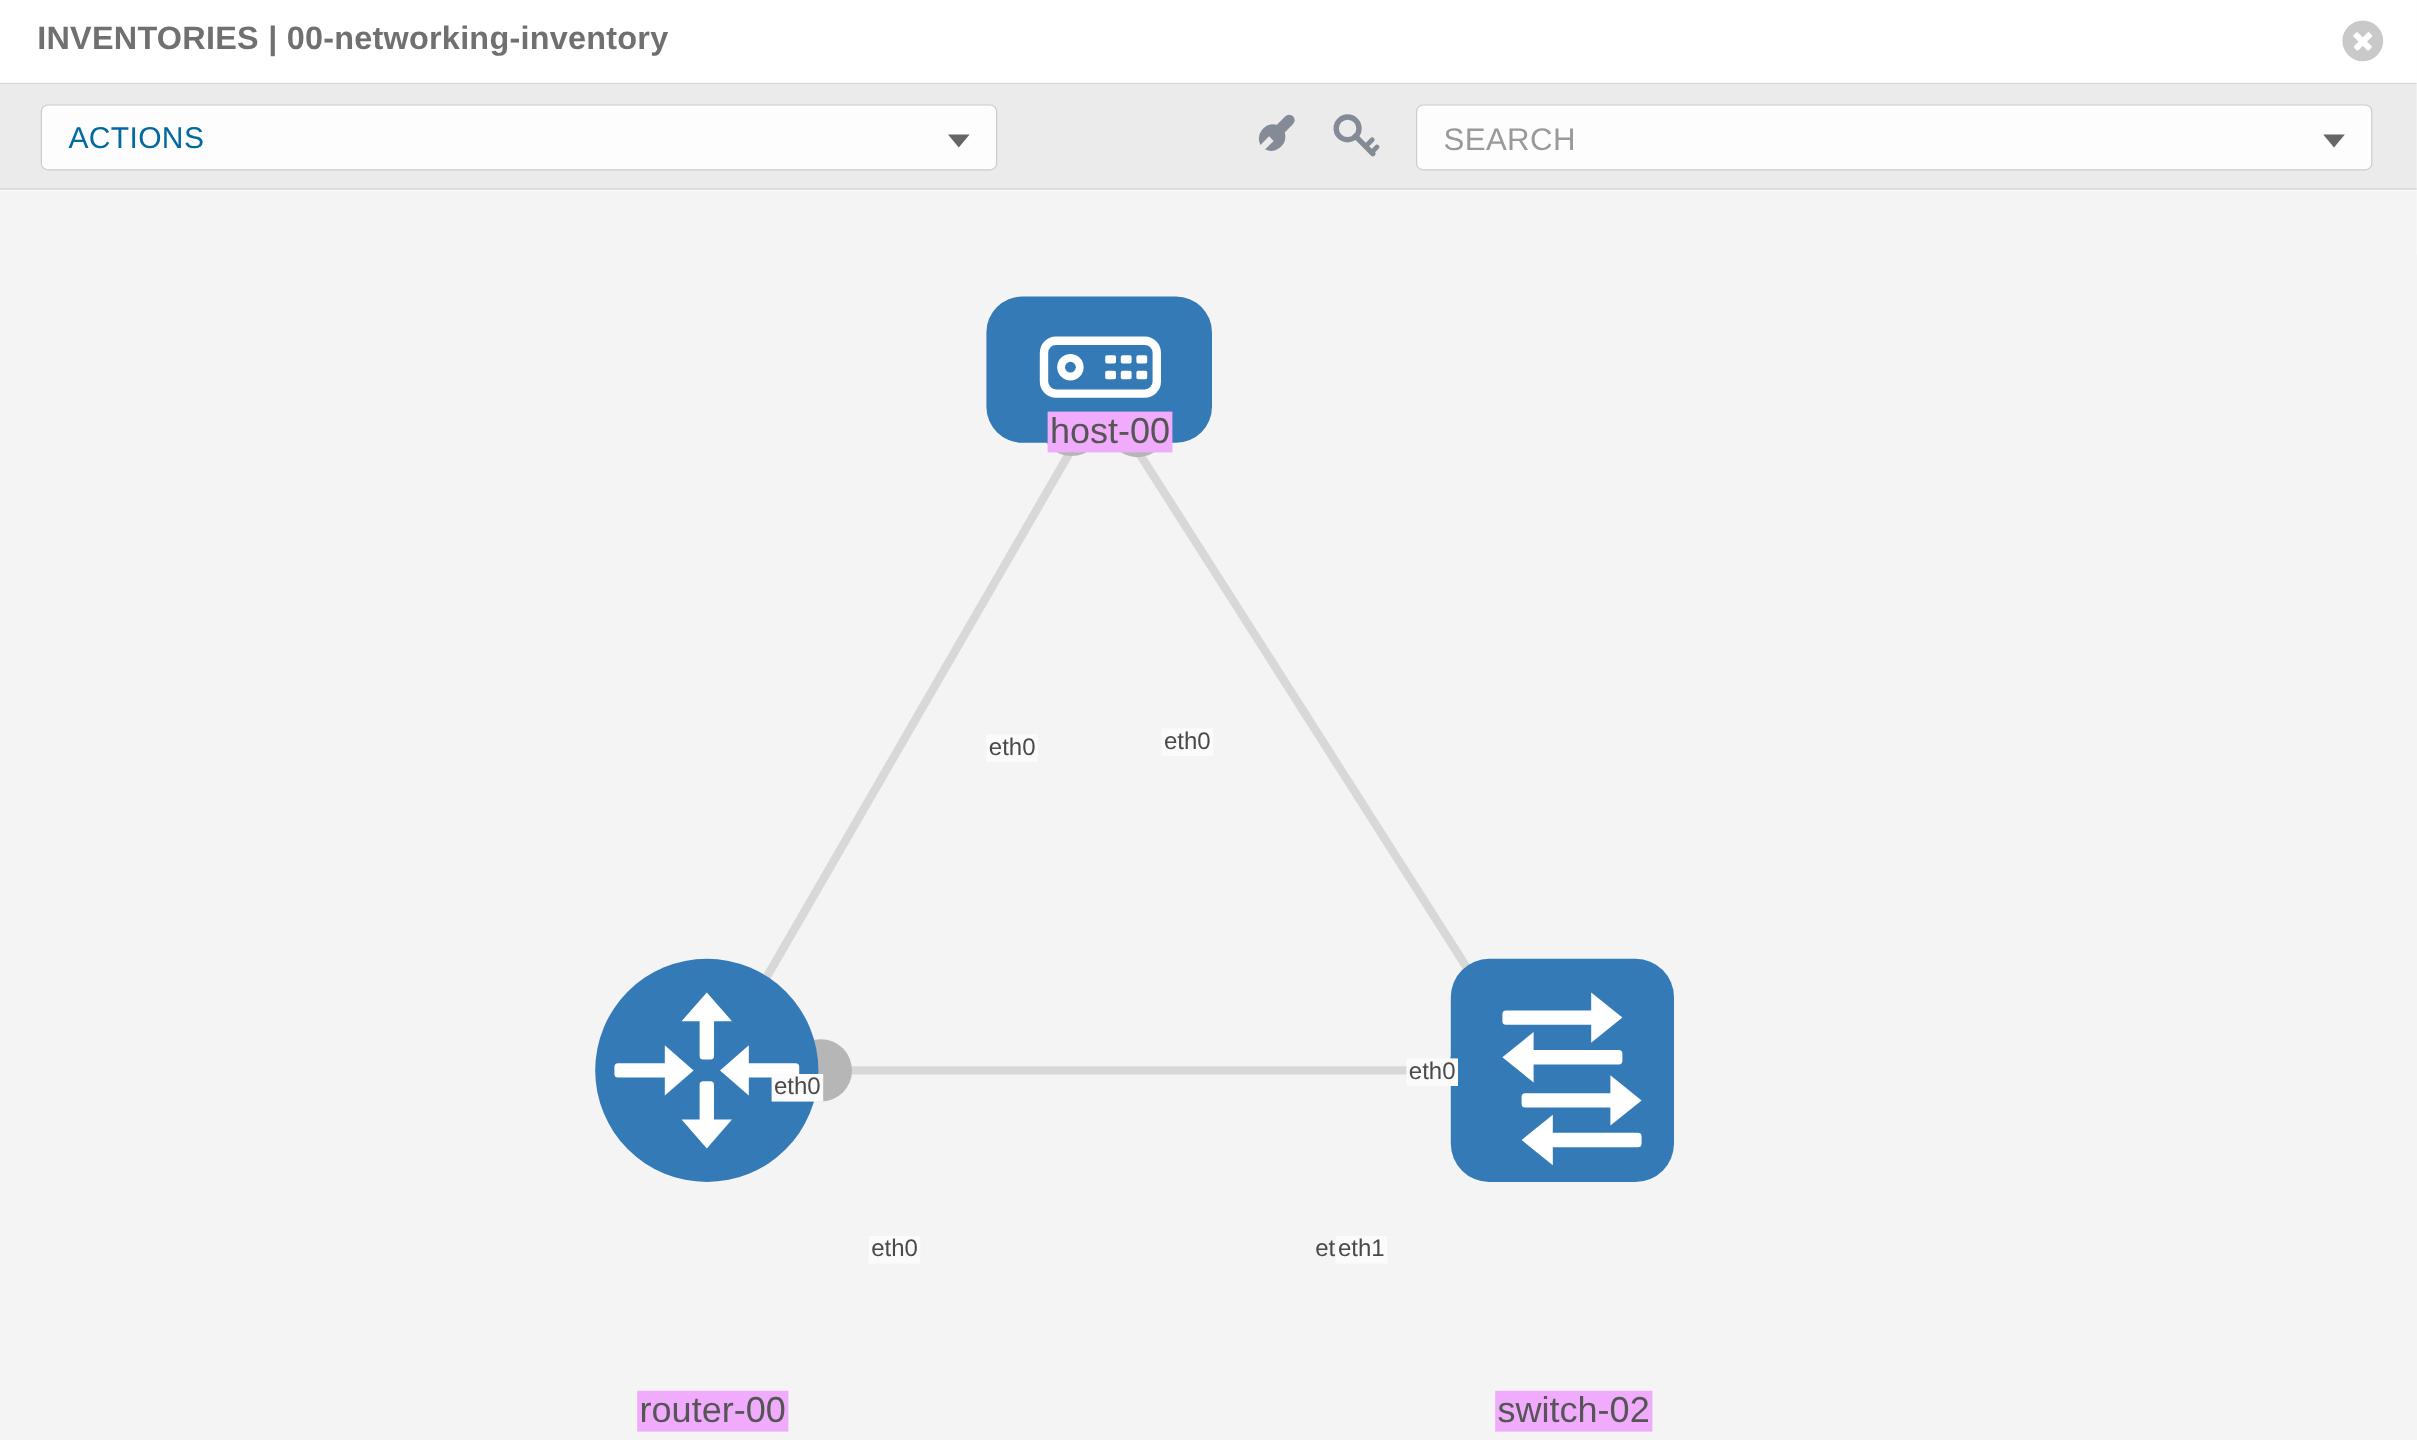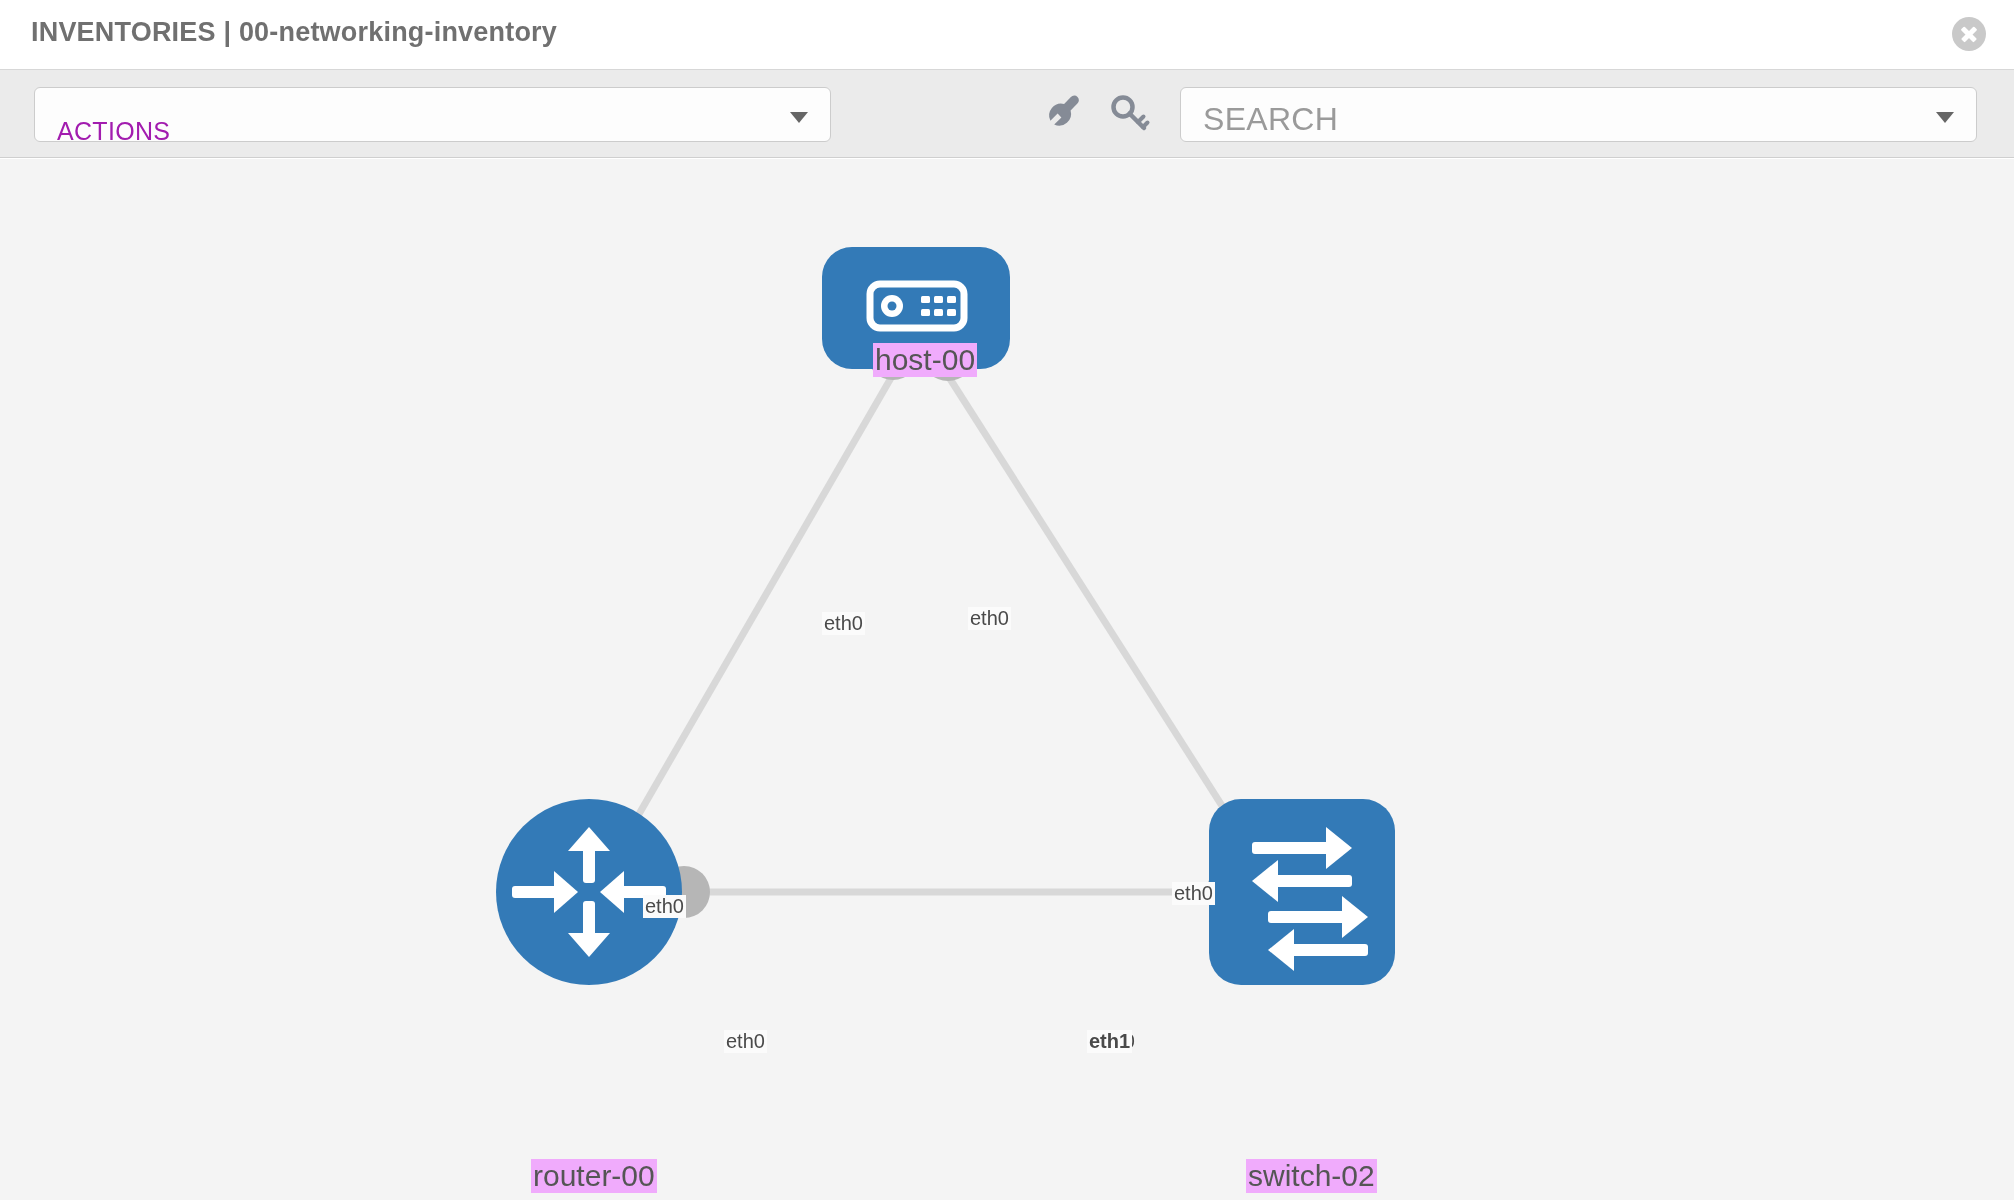"ACTIONS" .actions-label { color: #a21caf -> #0369a1; margin-top: 16px -> none }
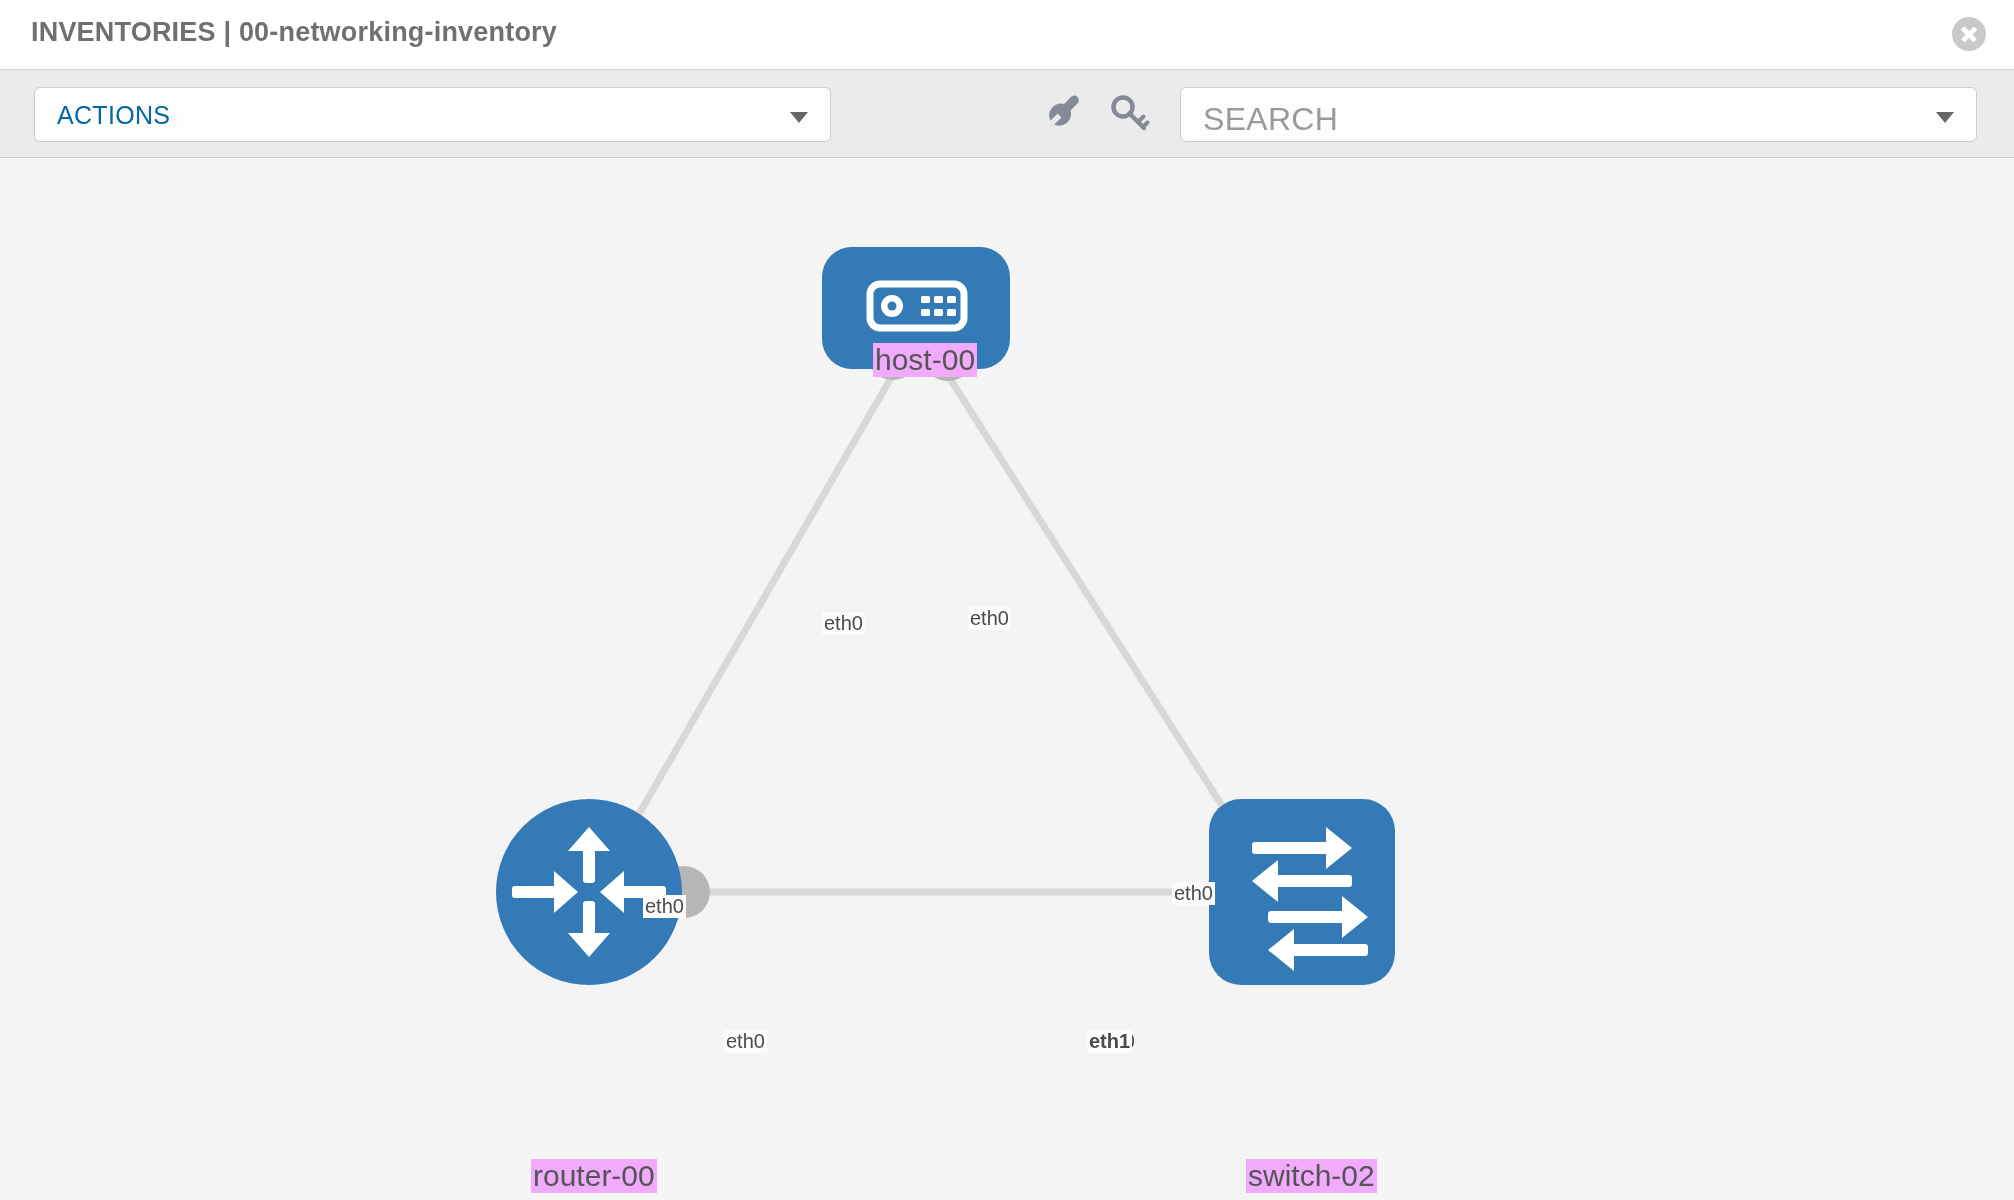"SEARCH" .search-label { font-size: 32px -> 26px }
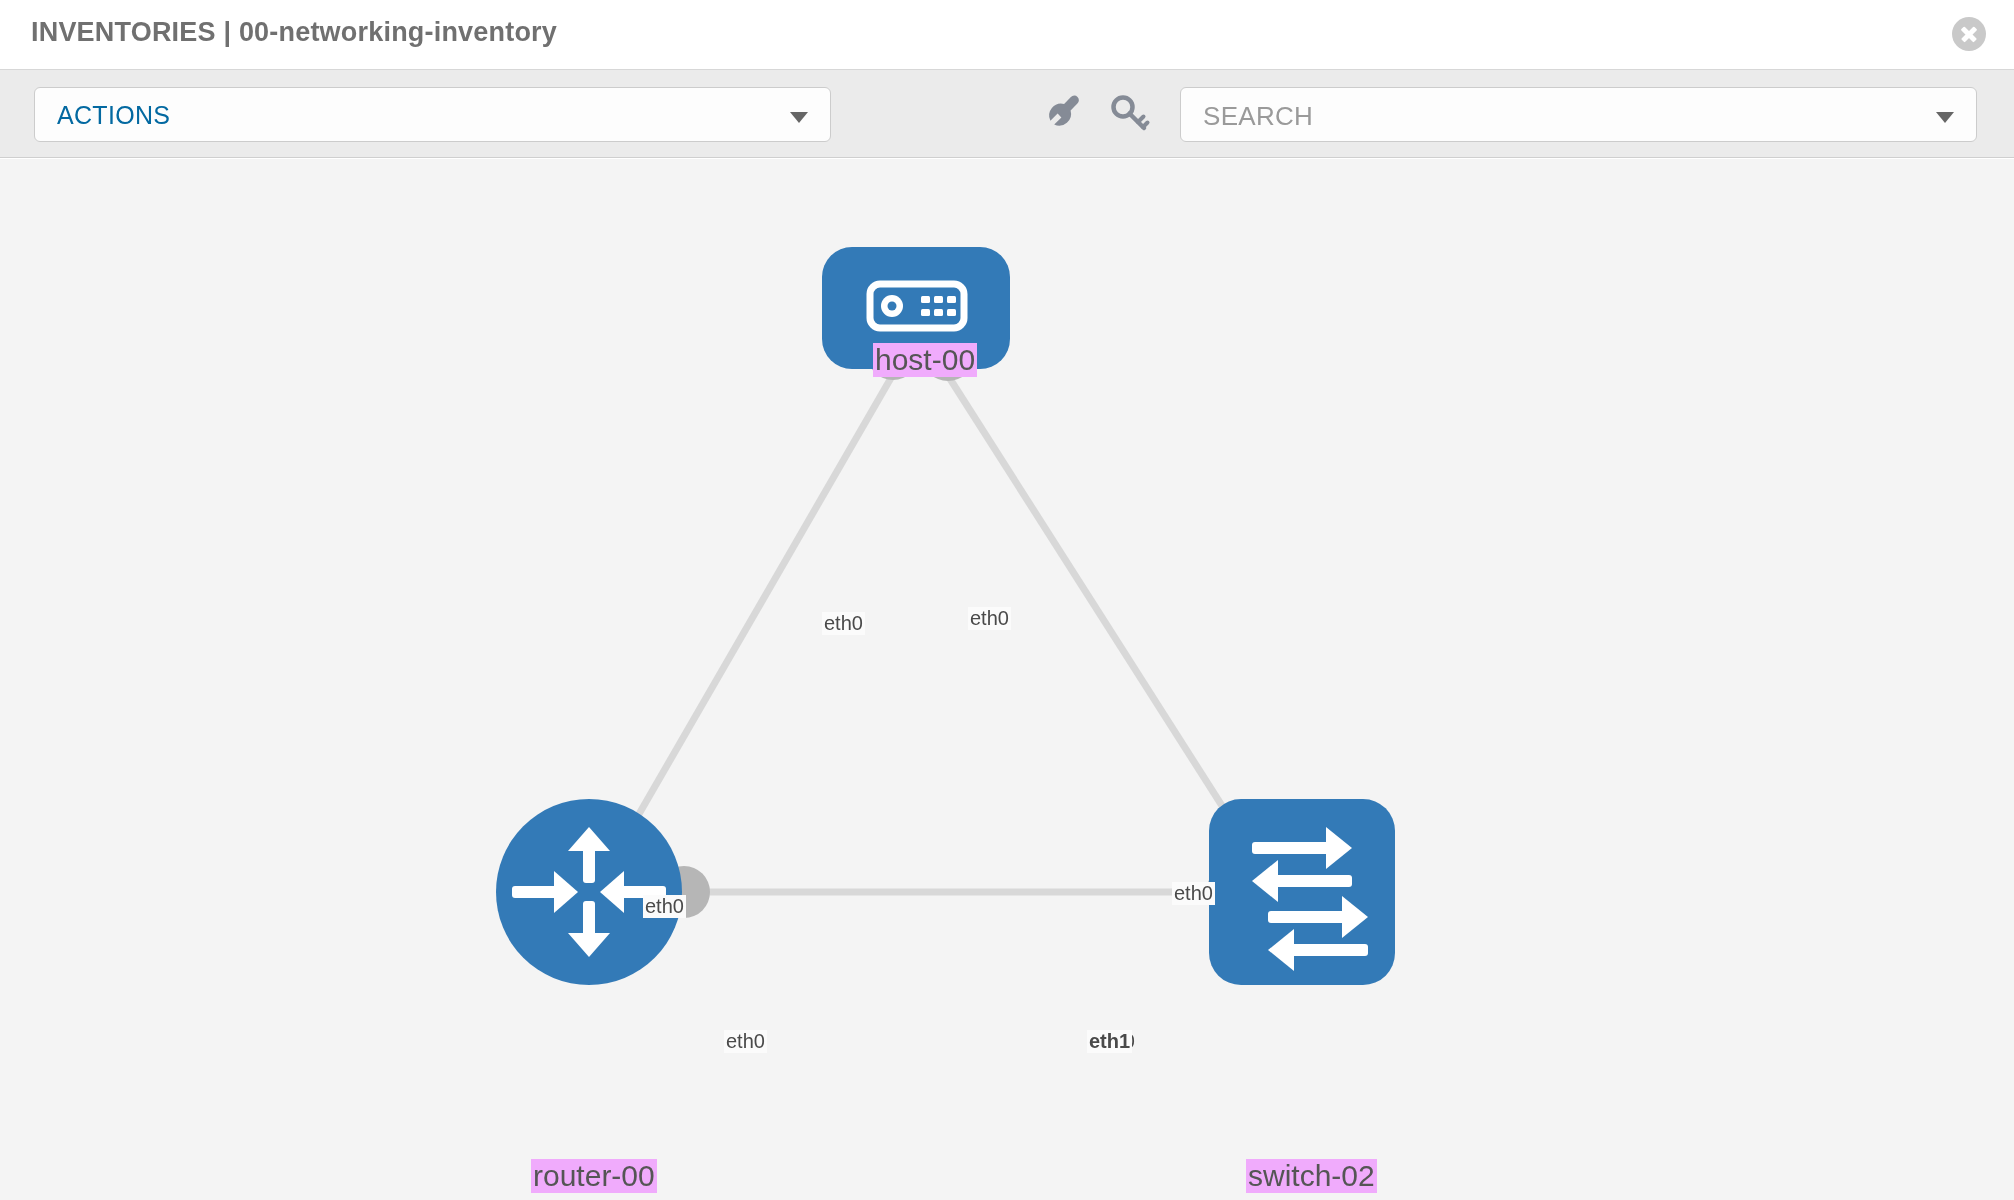"eth1" div.iface-label { font-weight: bold -> none; left: 1087px -> 1113px }
